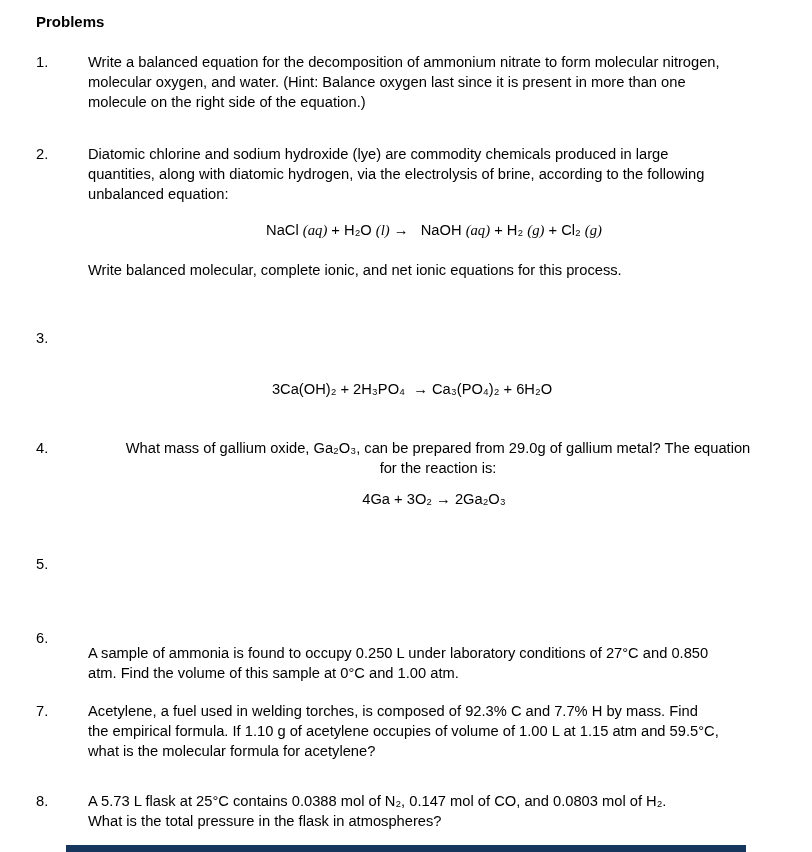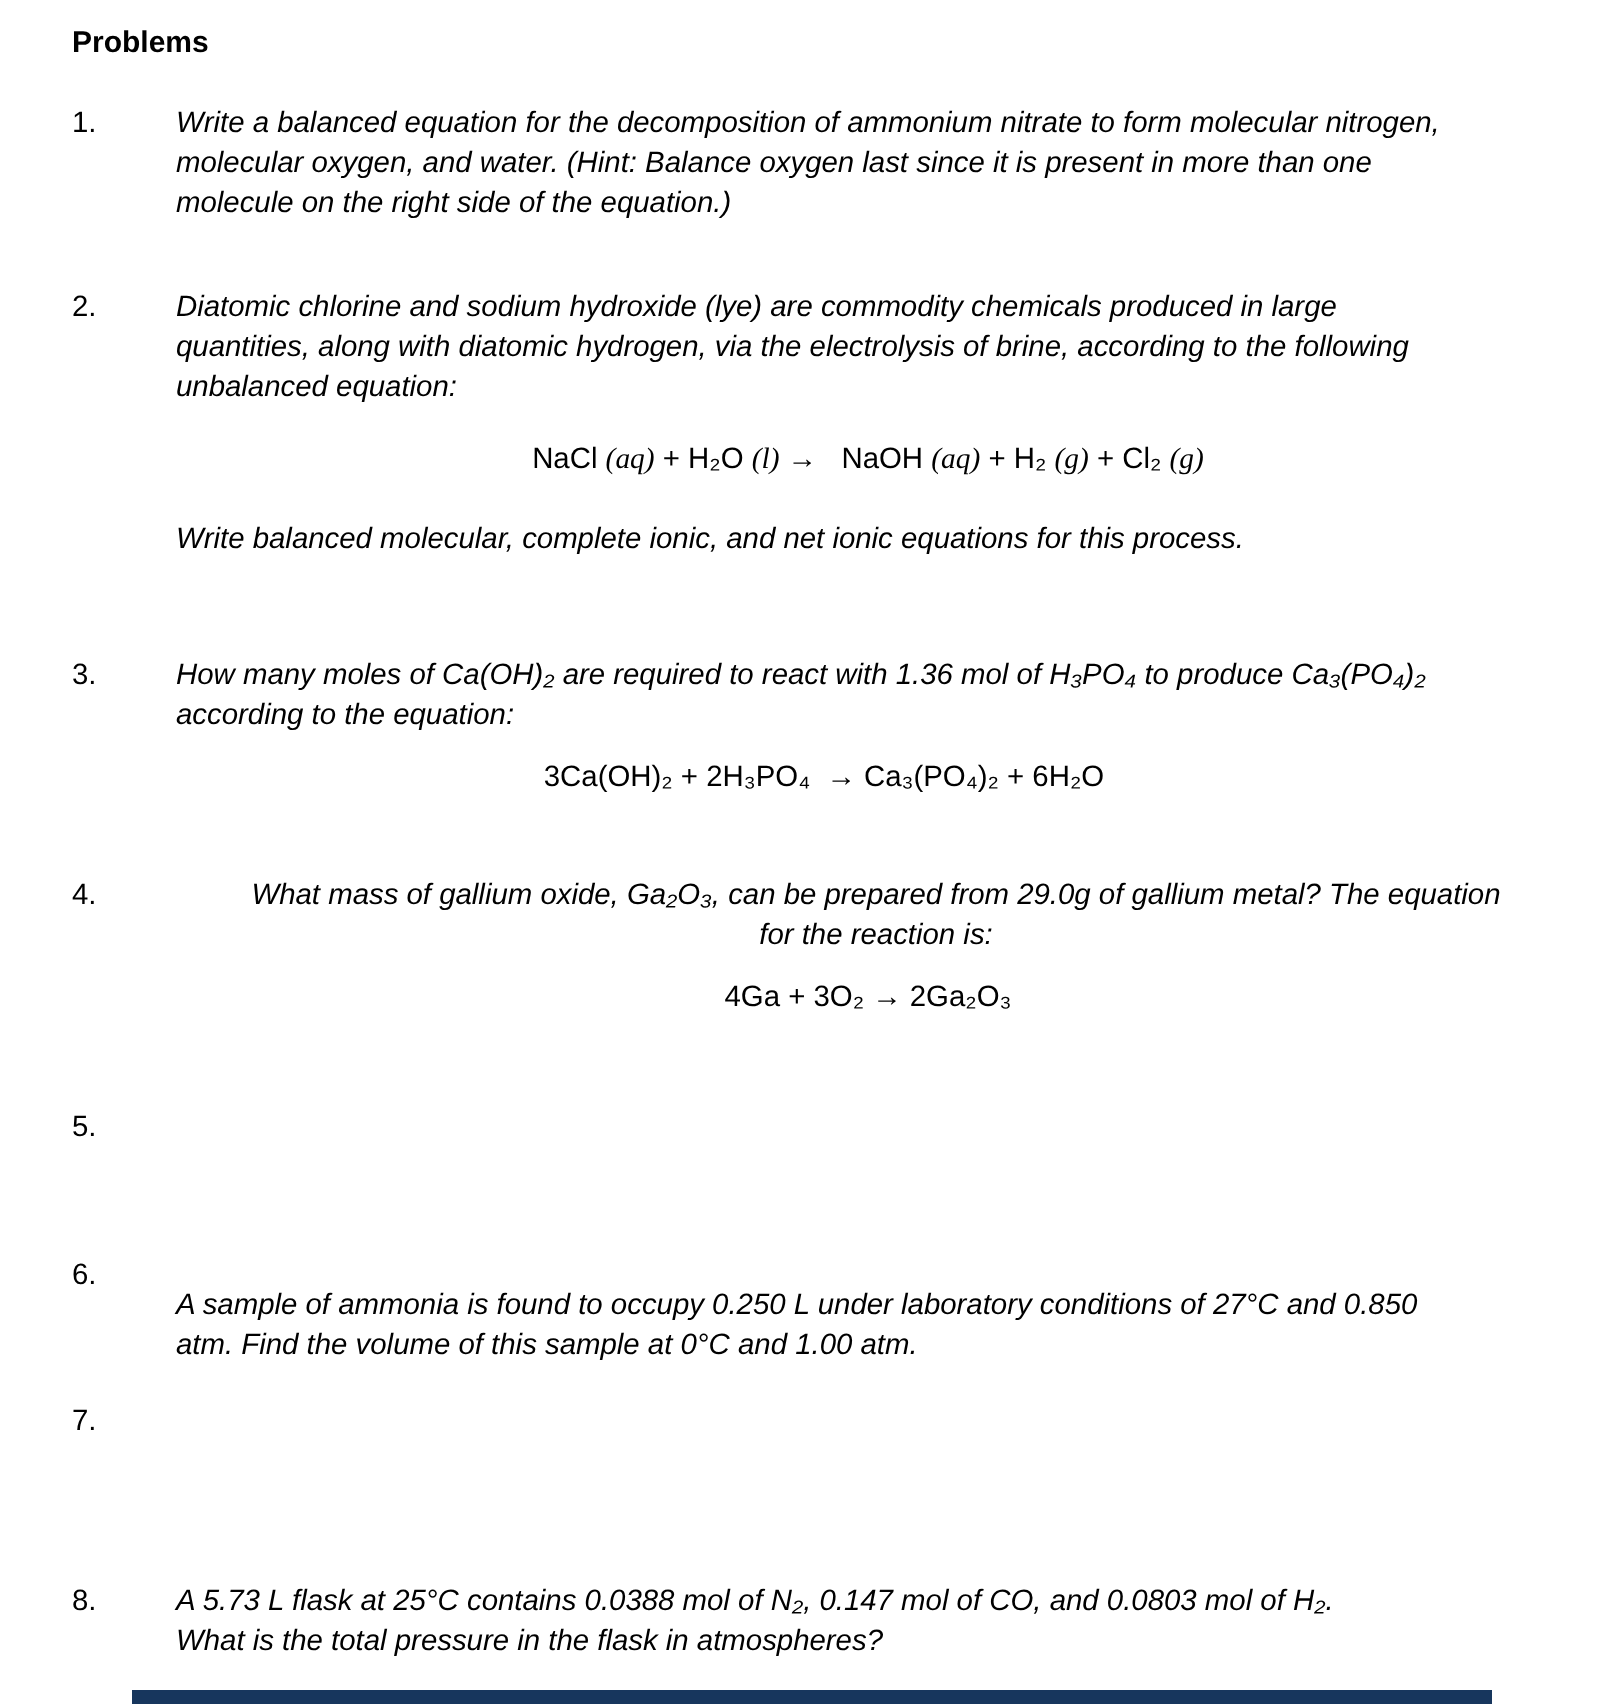"Write a balanced equation for" .body-col { font-style: italic -> none }
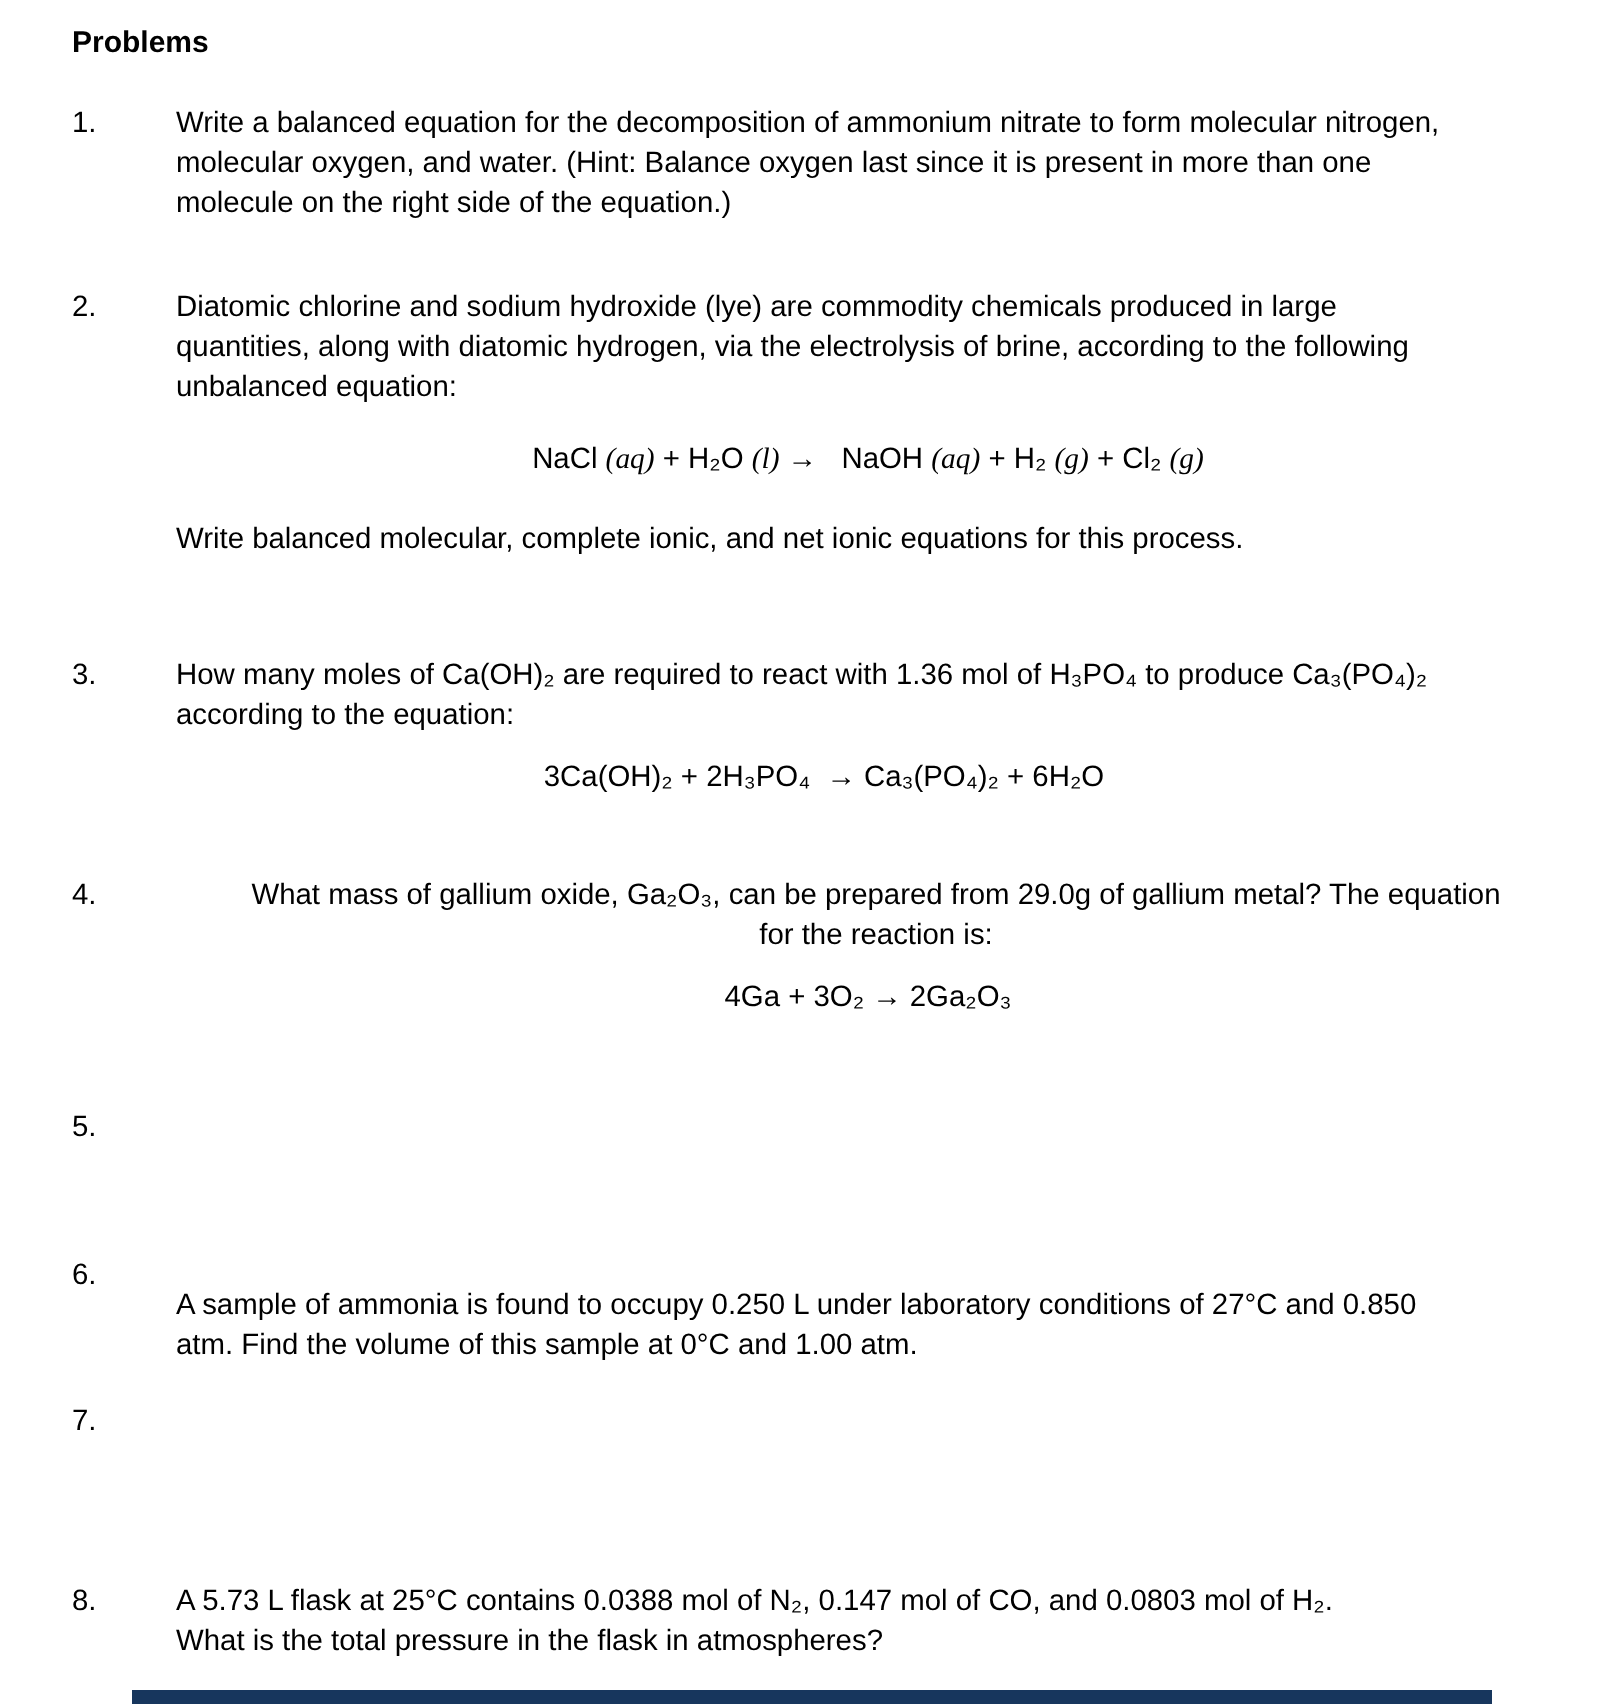"How many moles of Ca(OH)₂" div.abs { html: <div>How many moles of Ca(OH)₂ are required to react with 1.36 mol of H₃PO₄ to produce Ca₃(PO₄)₂ according to the equation:</div> -> none }
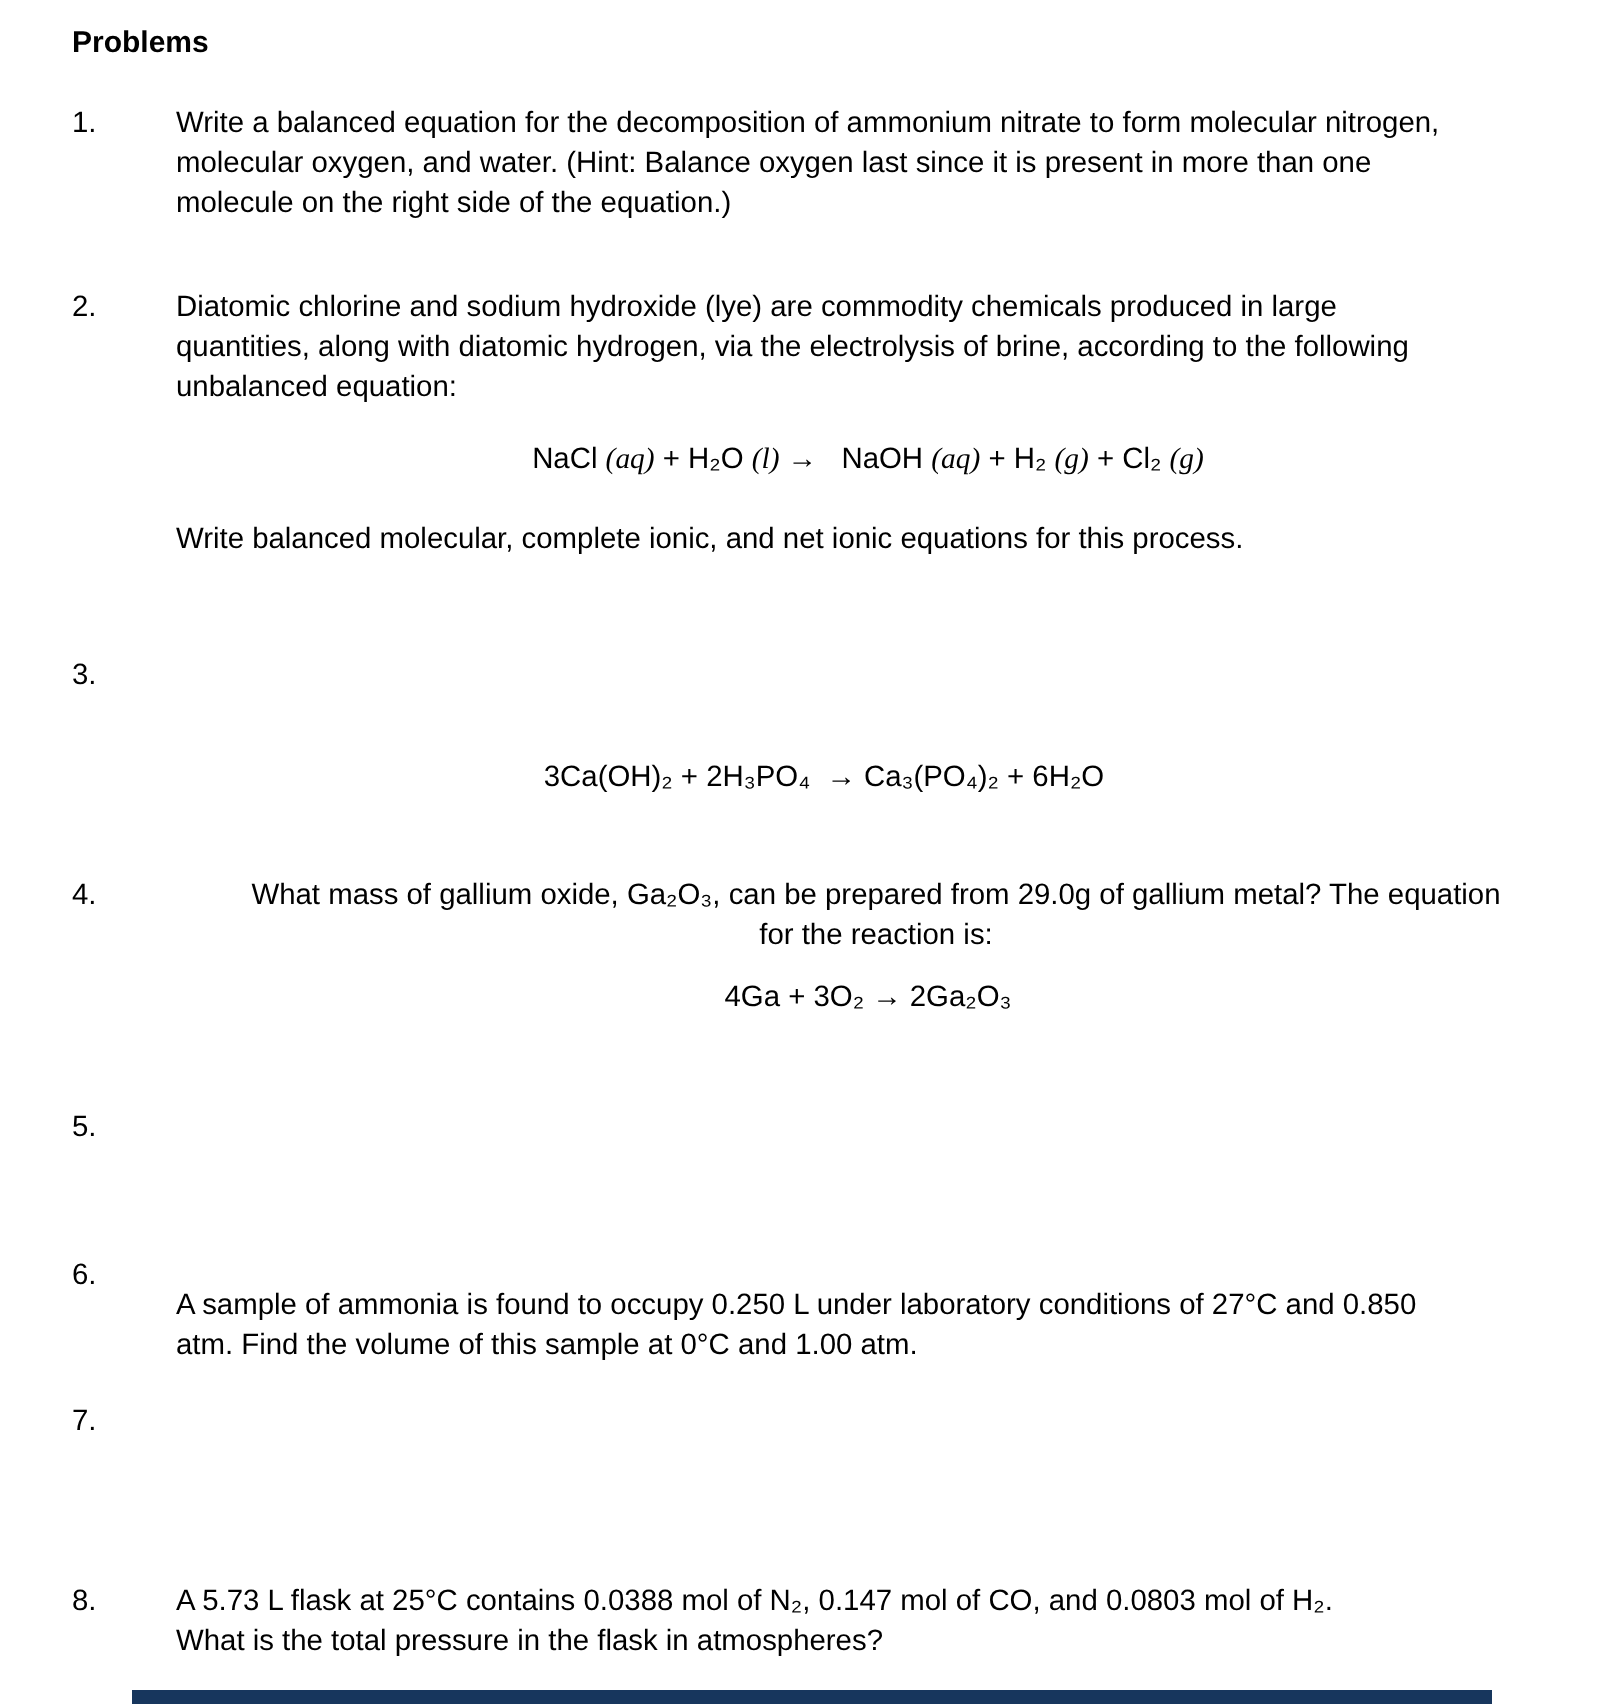"Acetylene, a fuel used in" div.abs { html: none -> <div>Acetylene, a fuel used in welding torches, is composed of 92.3% C and 7.7% H by mass. Find the empirical formula. If 1.10 g of acetylene occupies of volume of 1.00 L at 1.15 atm and 59.5°C, what is the molecular formula for acetylene?</div> }
